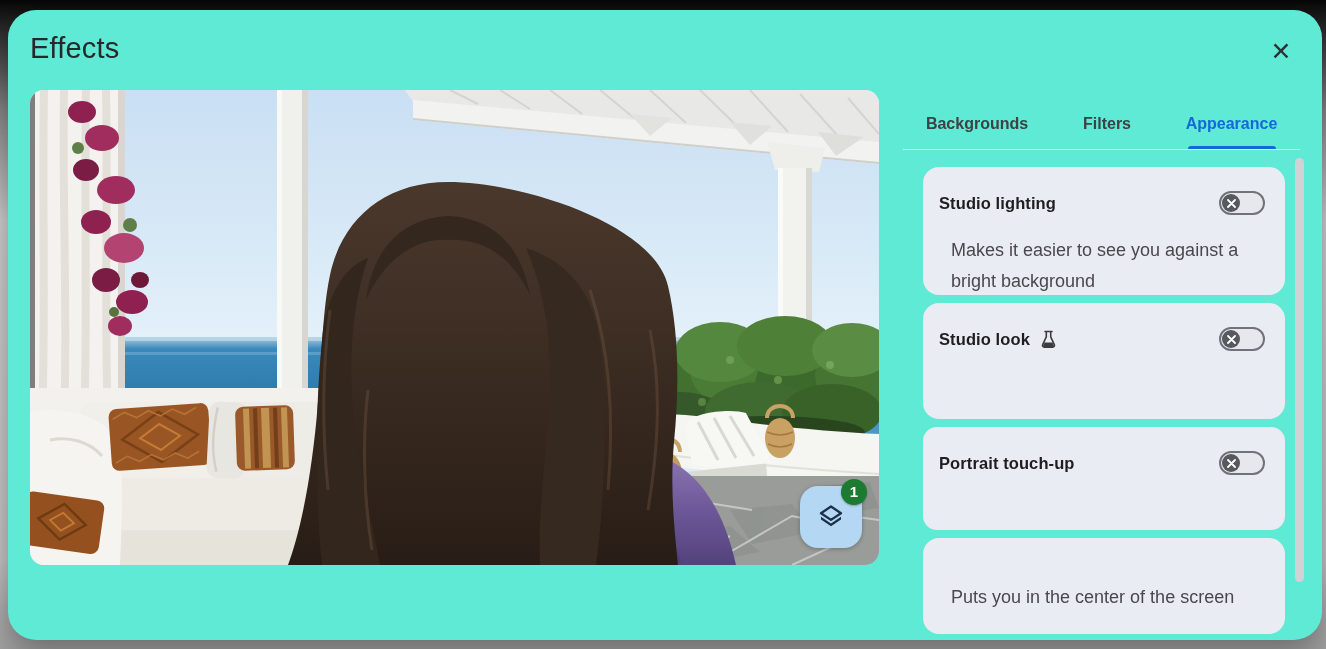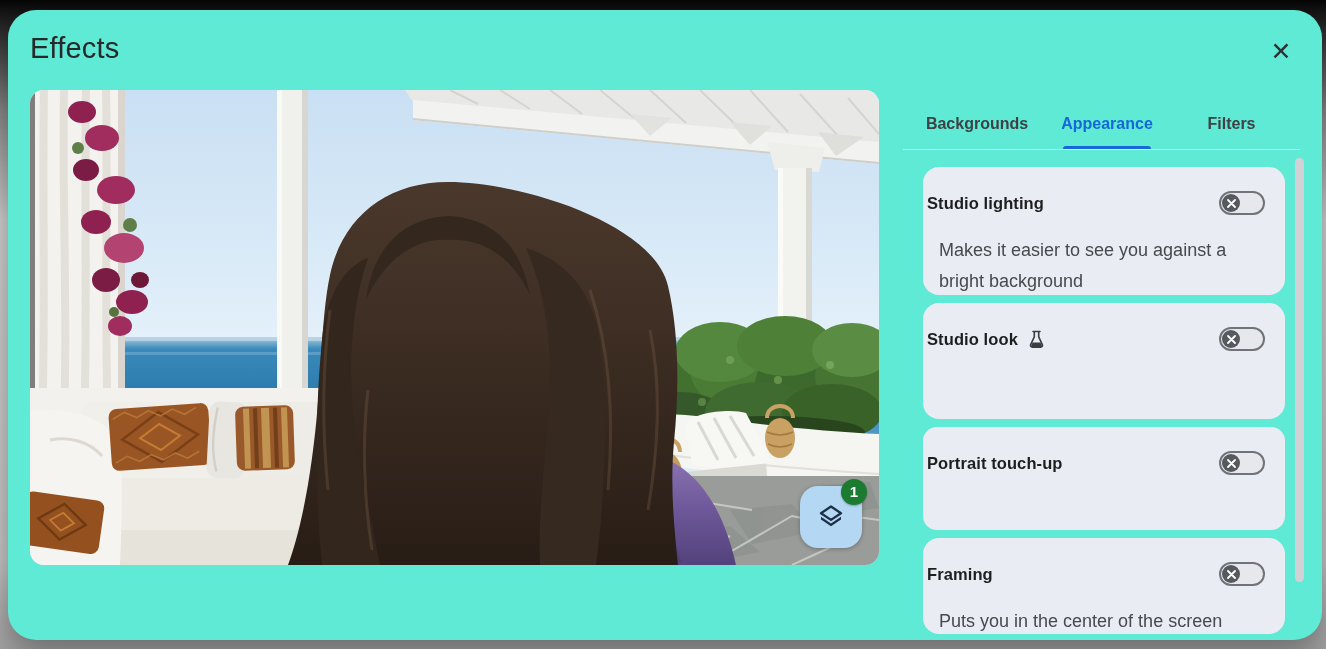"Appearance" div.tab { order: before "Filters" -> after "Filters" }
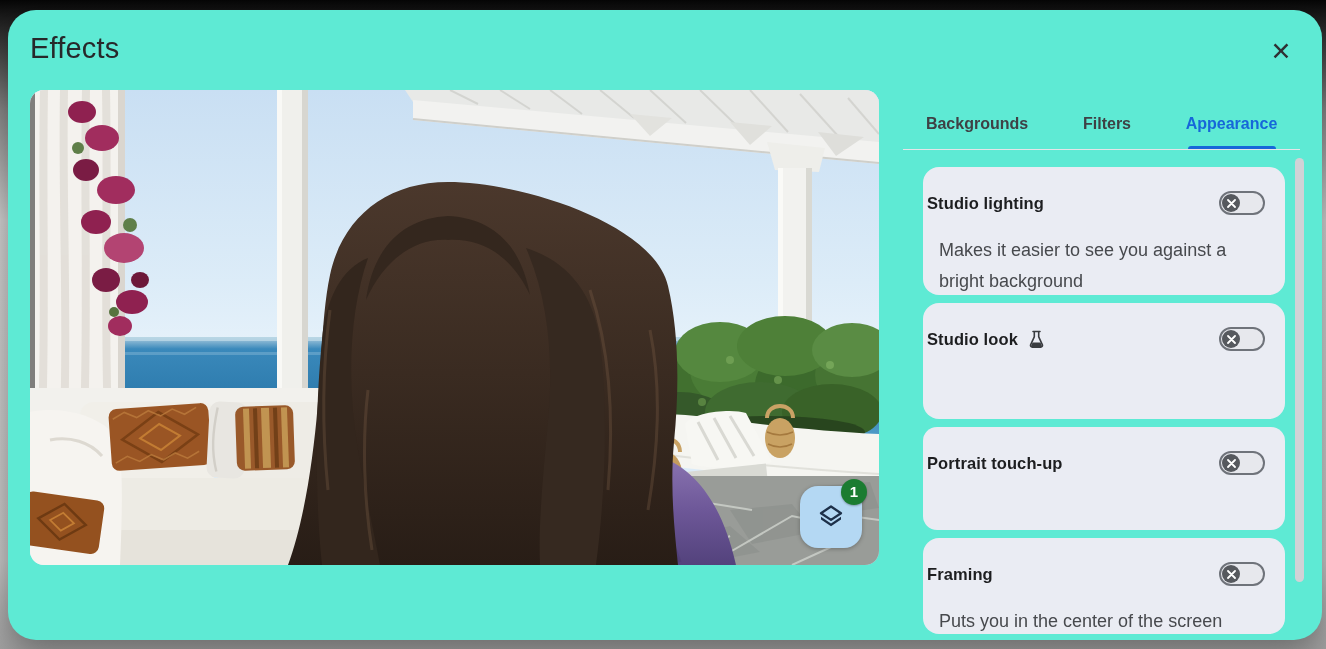"Studio lighting" .card { padding: 24px 20px 0 4px -> 24px 20px 0 16px }
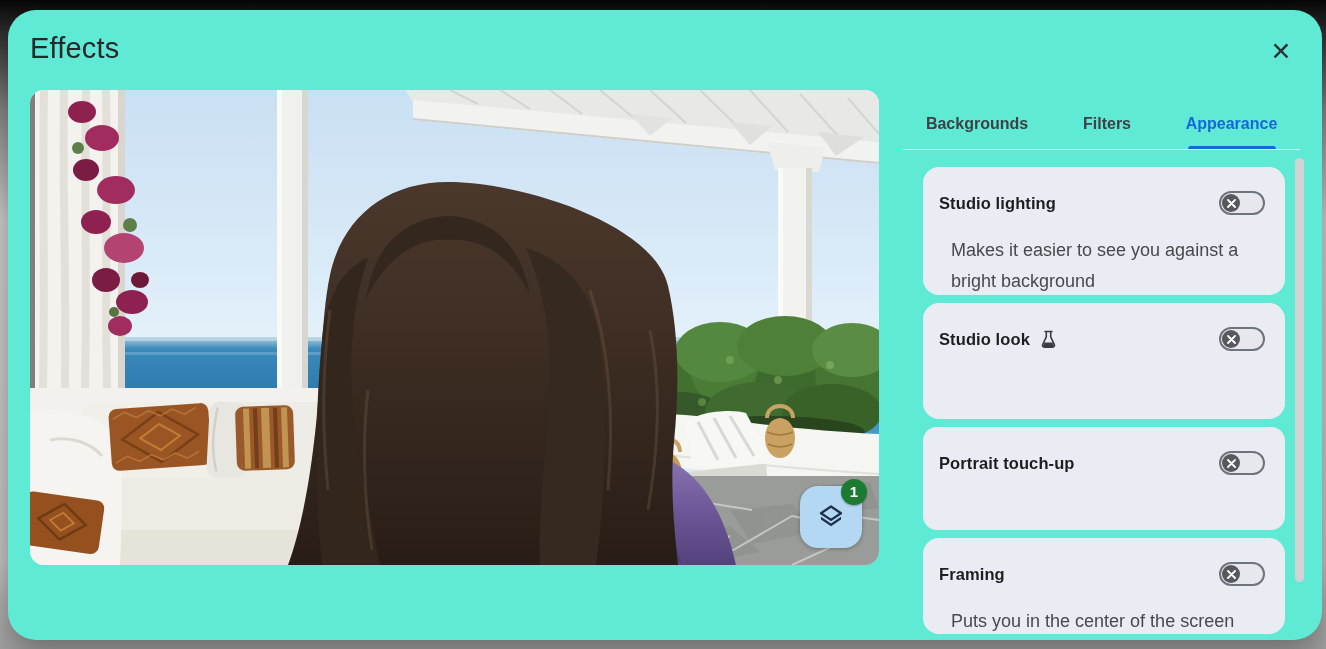"Framing" div.card-head { html: <div> <div> <span>Framing</span> </div> <div> <span> <svg> <path></path> </svg> </span> </div> </div> -> none }
